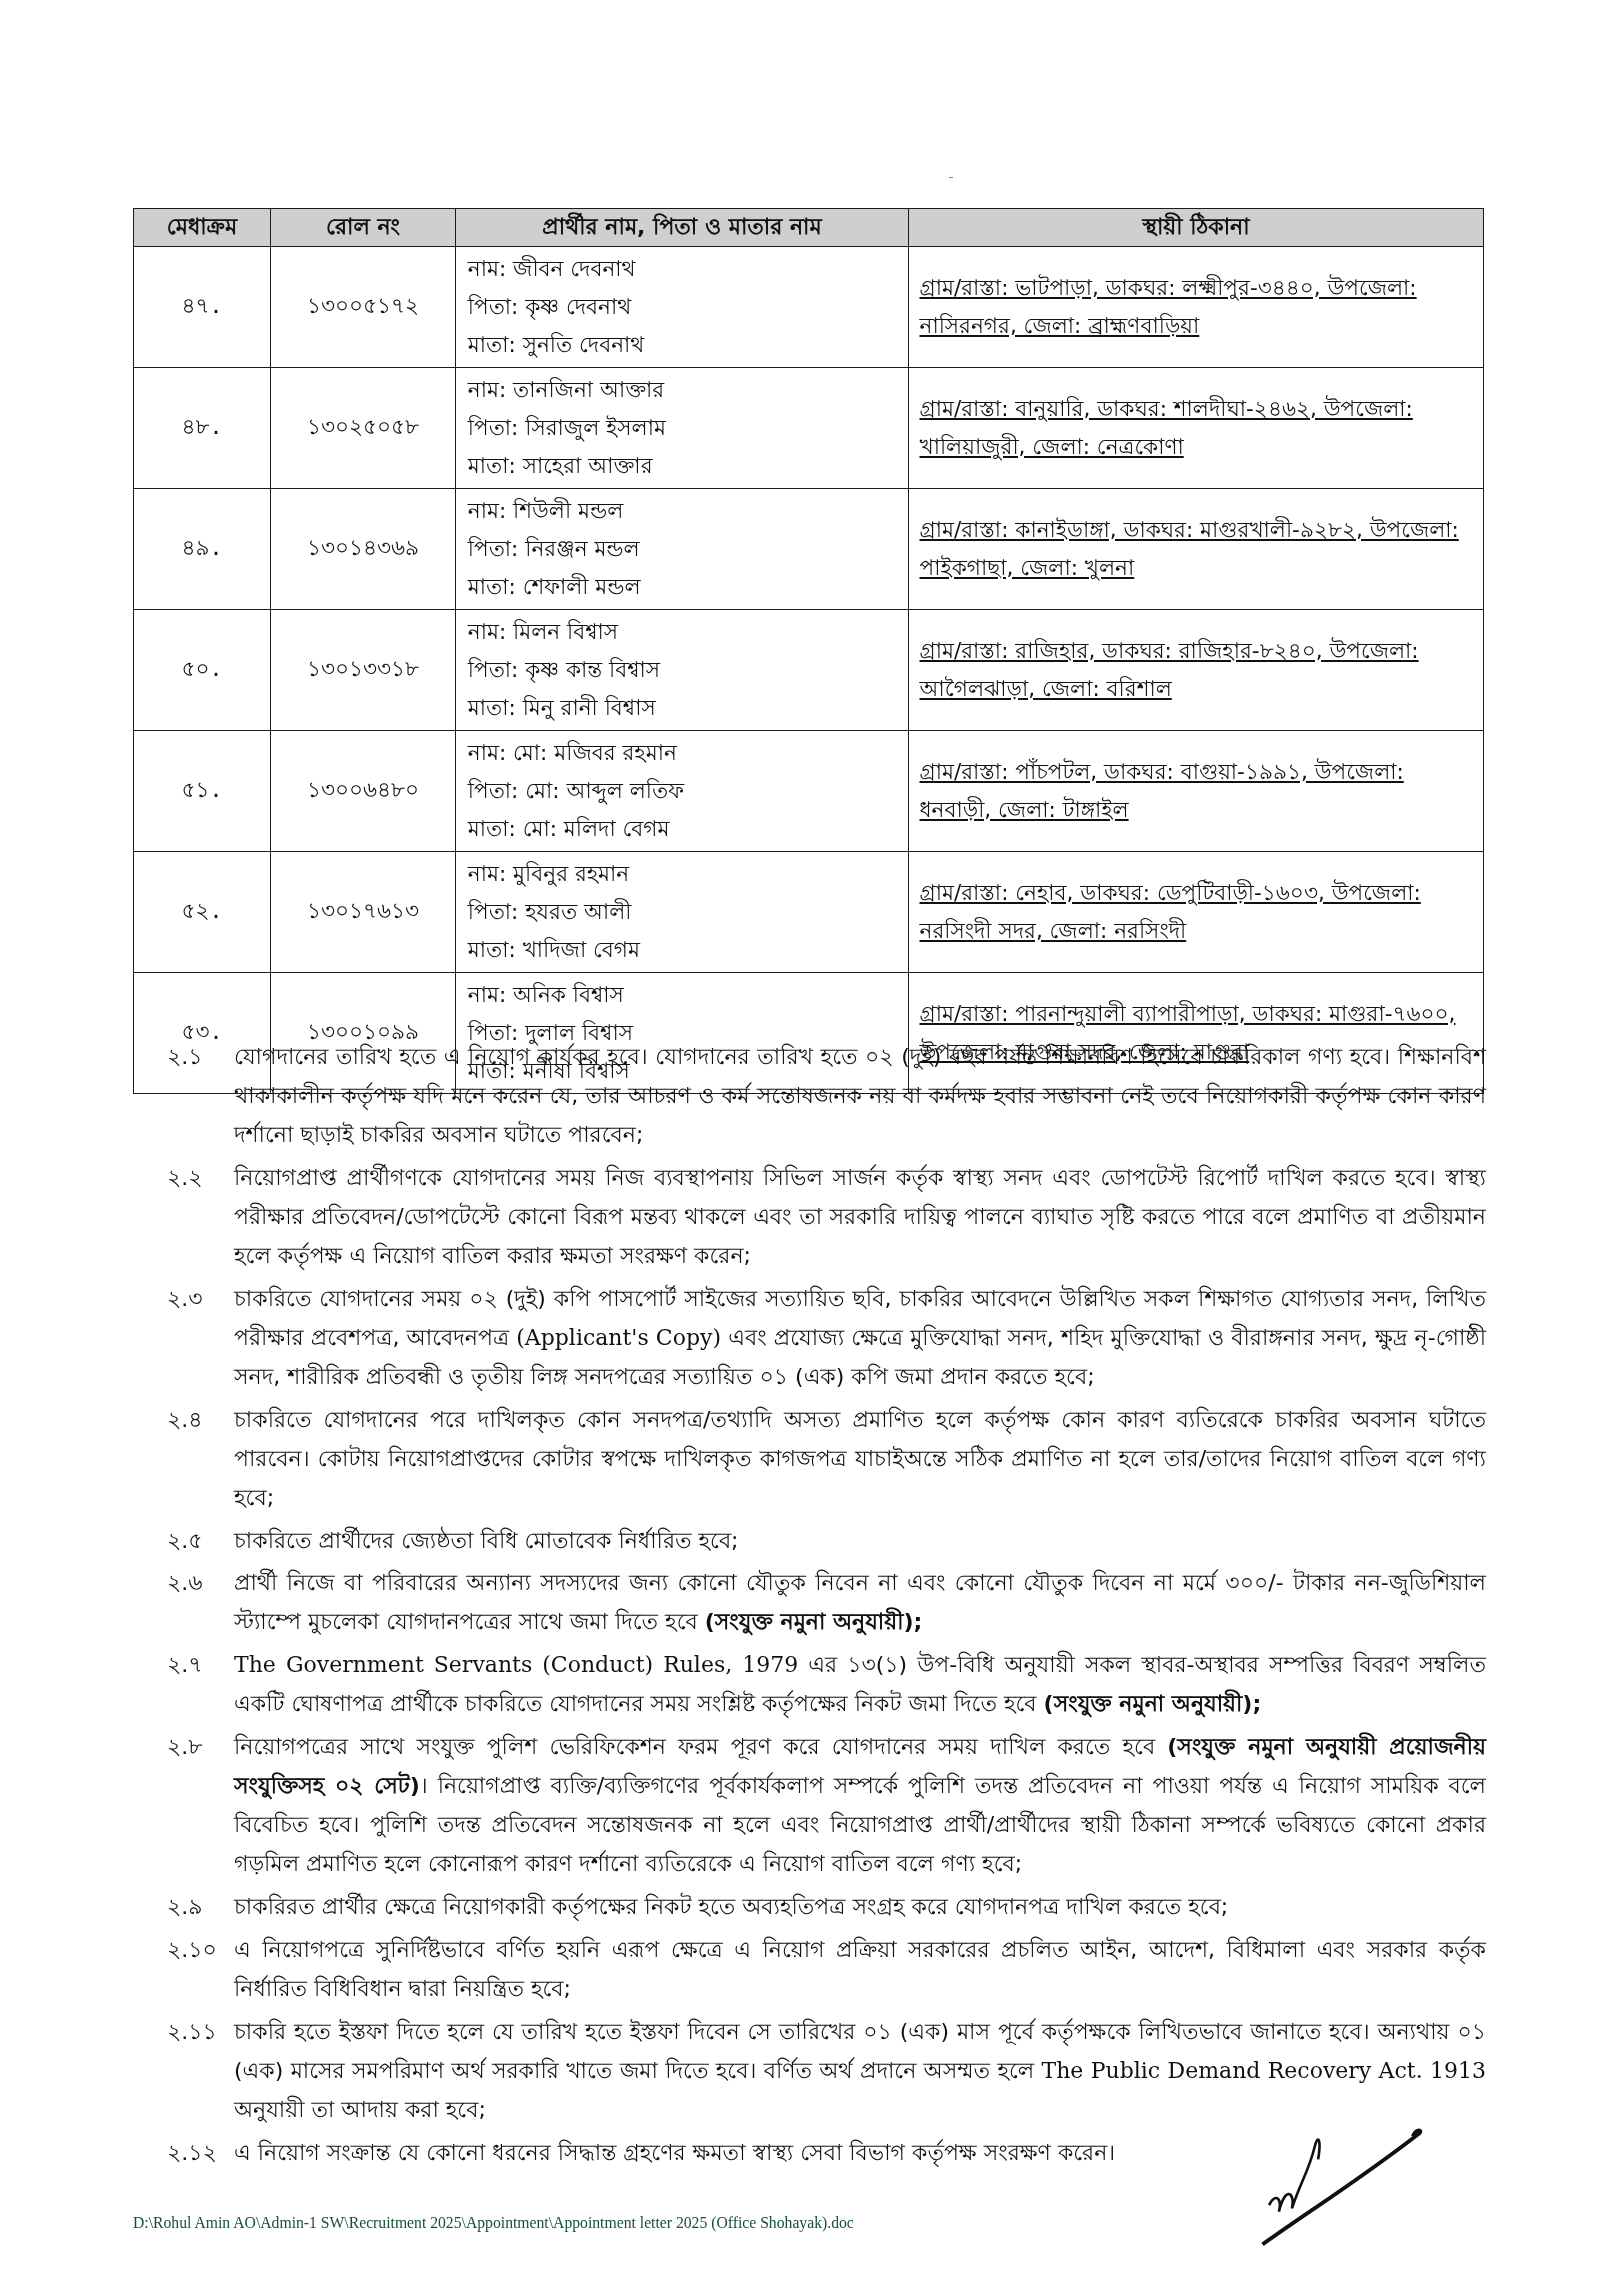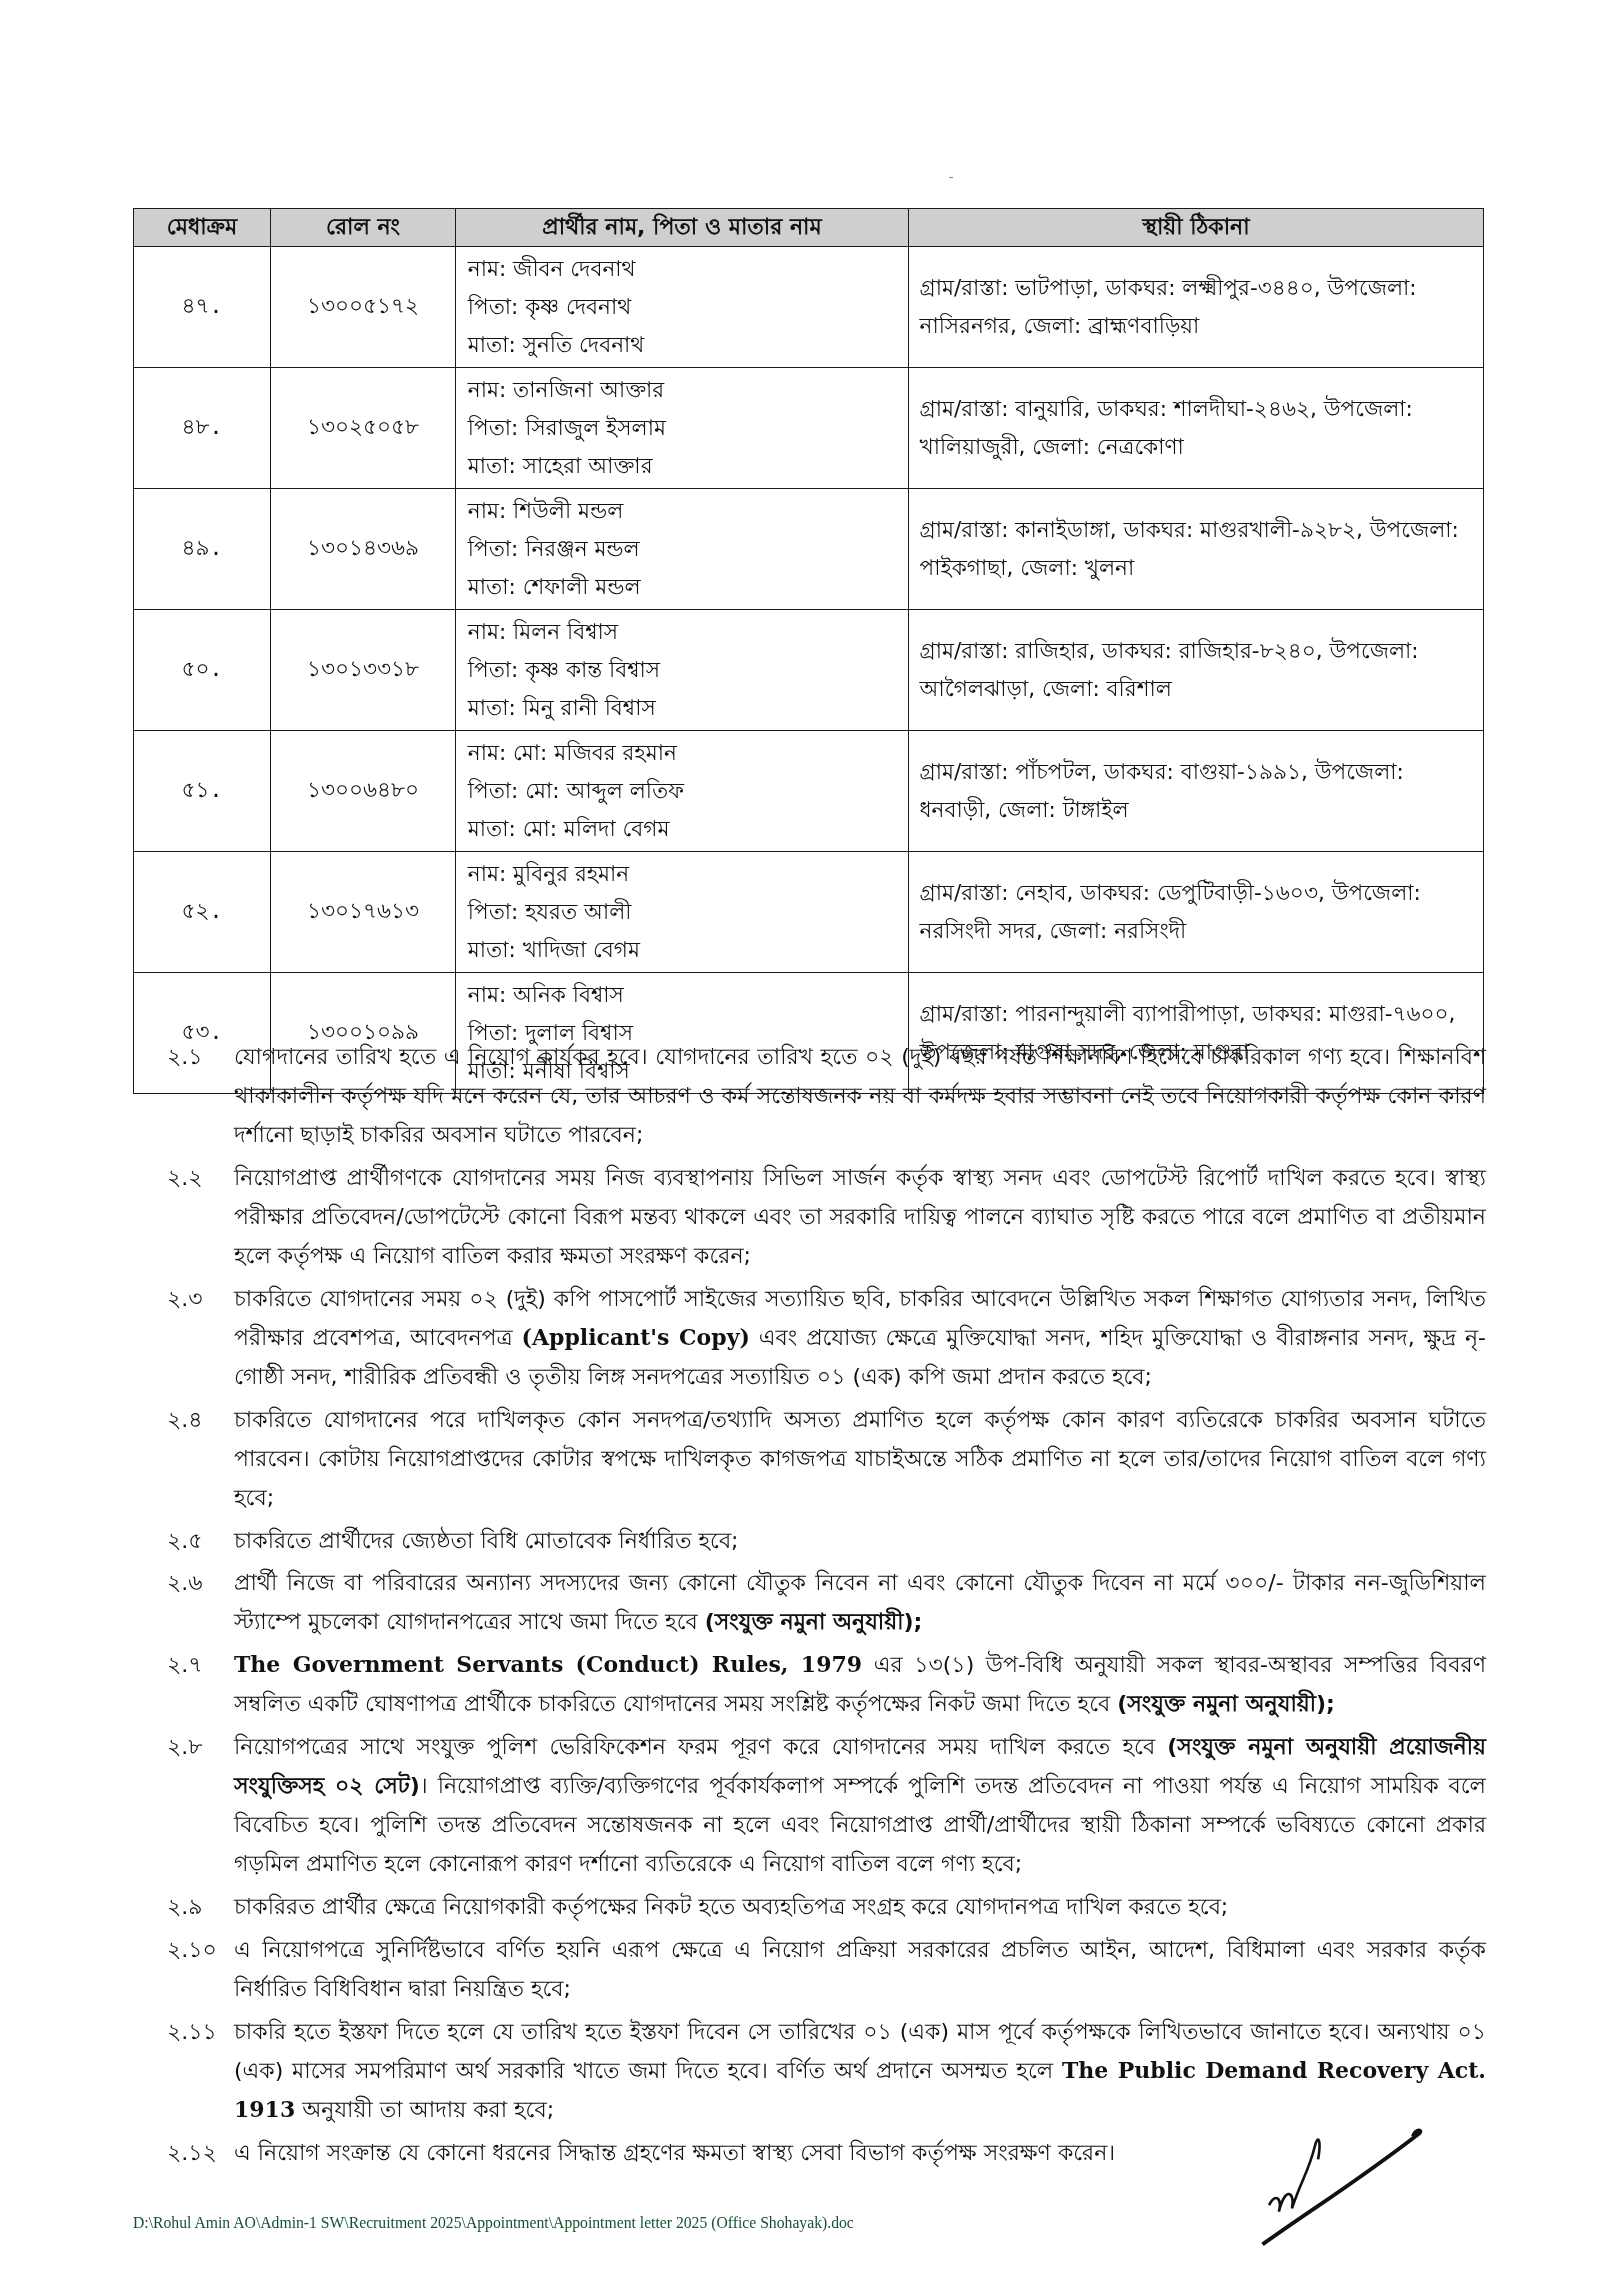"গ্রাম/রাস্তা: ভাটপাড়া, ডাকঘর:" td.addr { text-decoration: none -> underline }
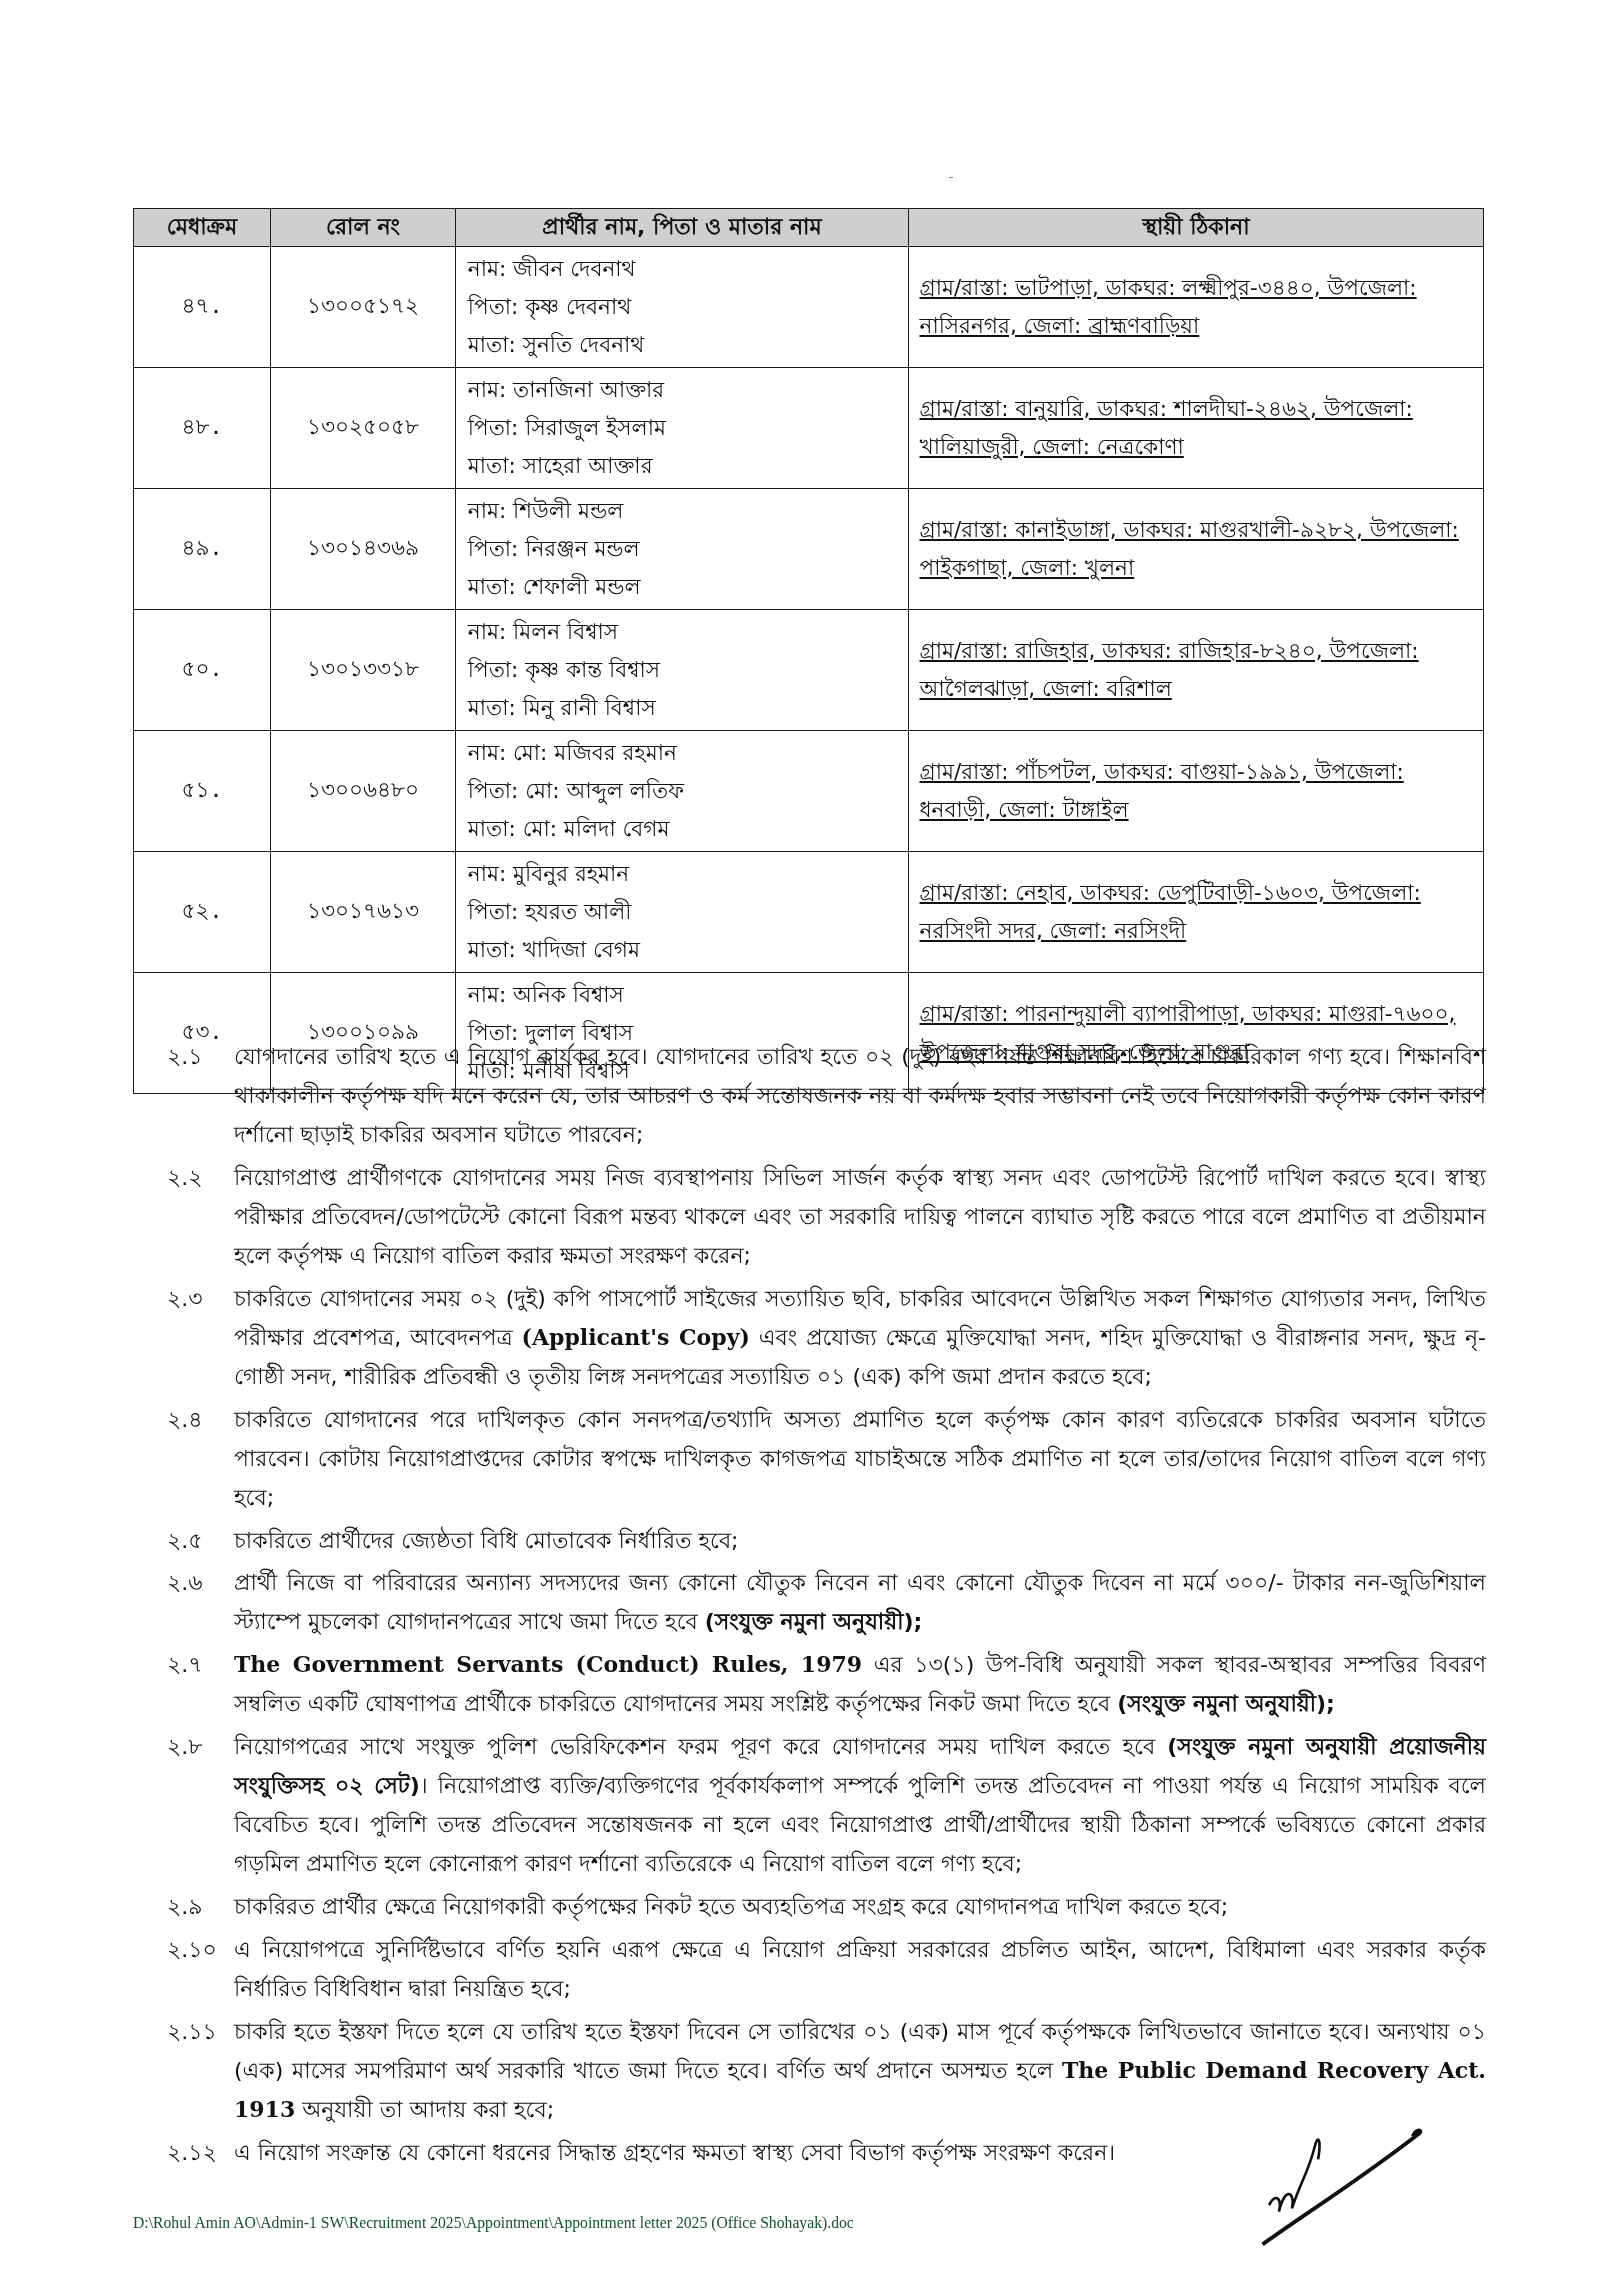"(Applicant's Copy)" .eng { font-weight: bold -> none }
